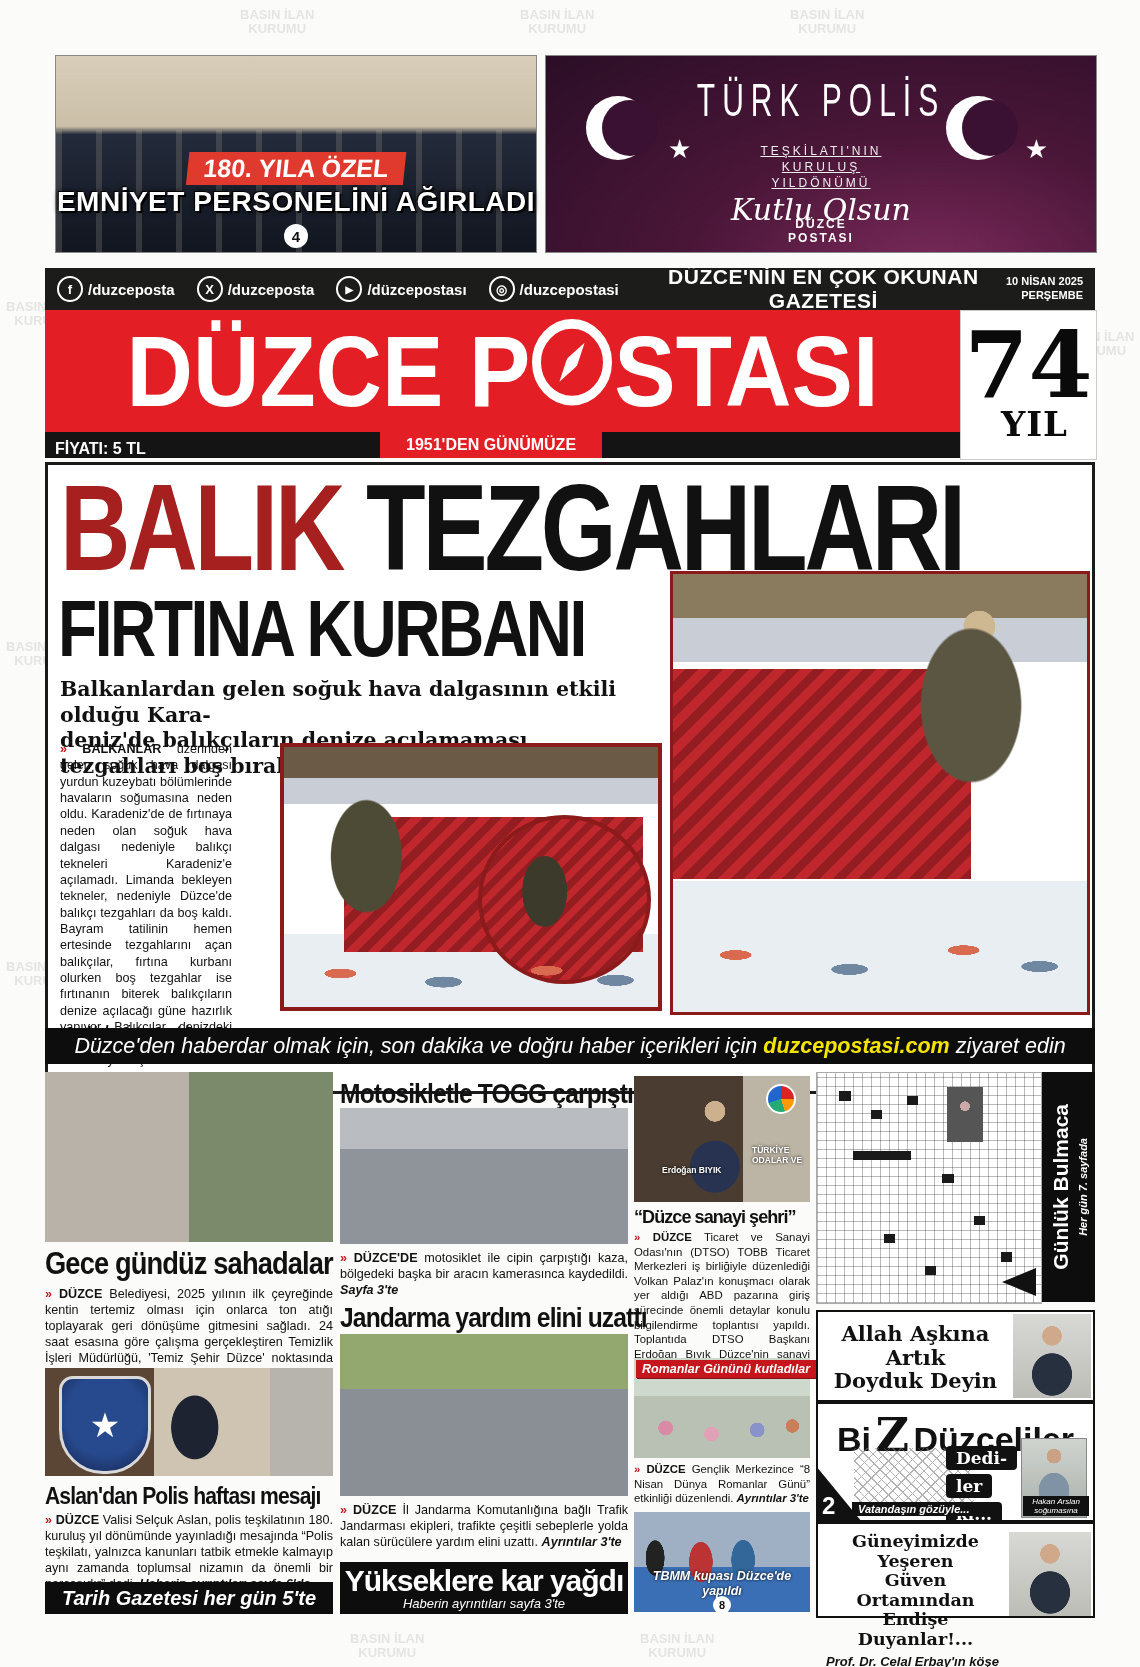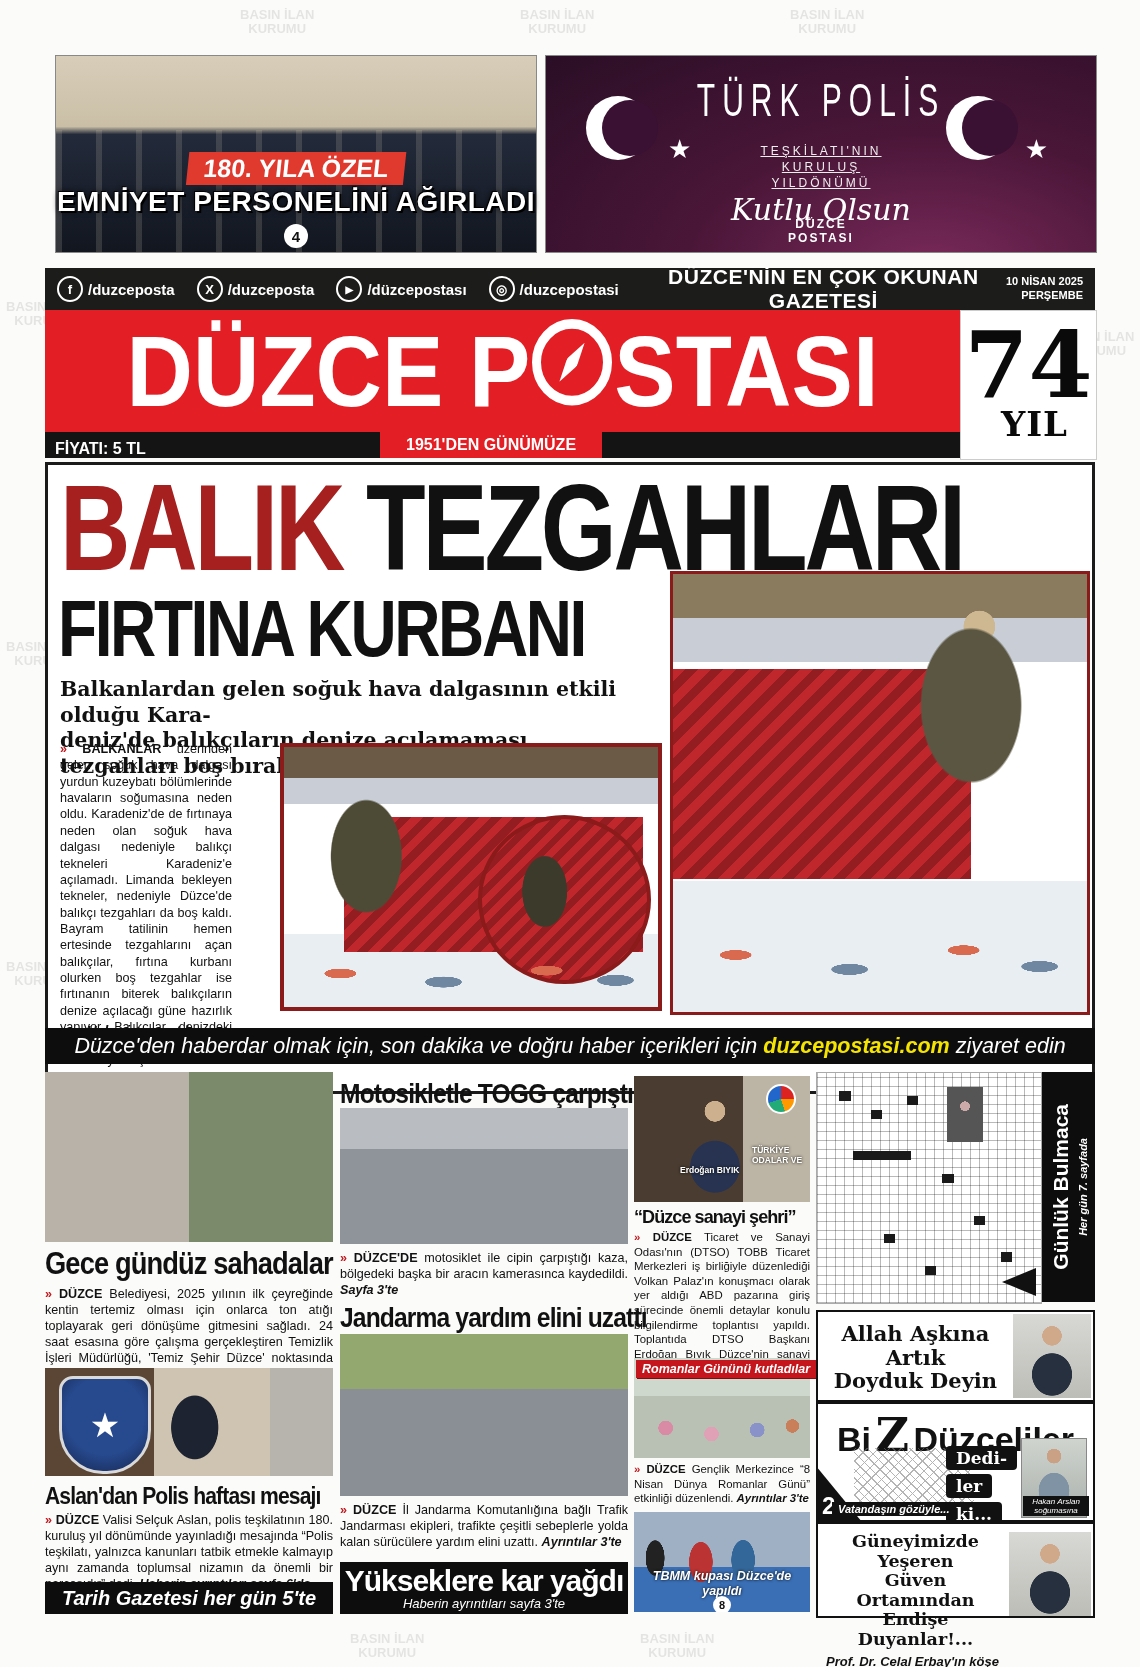"Erdoğan BIYIK" div.photo-cap { left: 46px -> 28px }
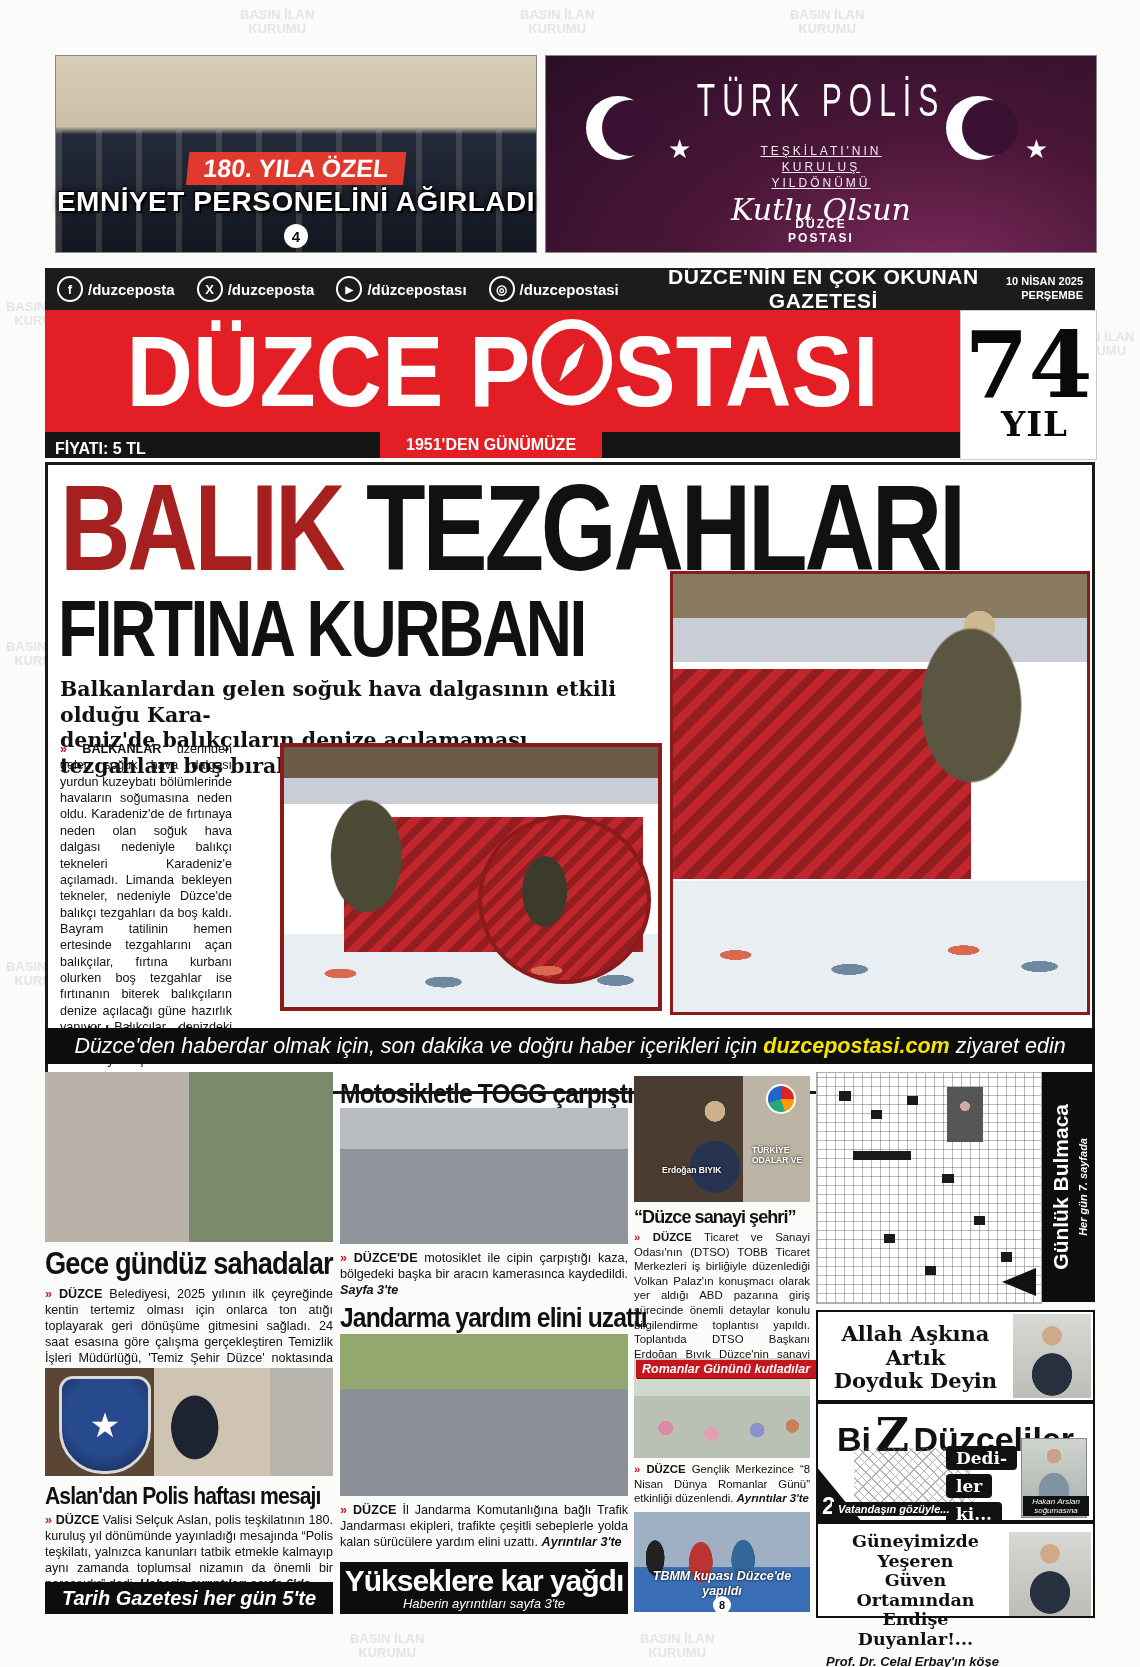"Vatandaşın gözüyle..." .tagchip { left: 14px -> 34px }
